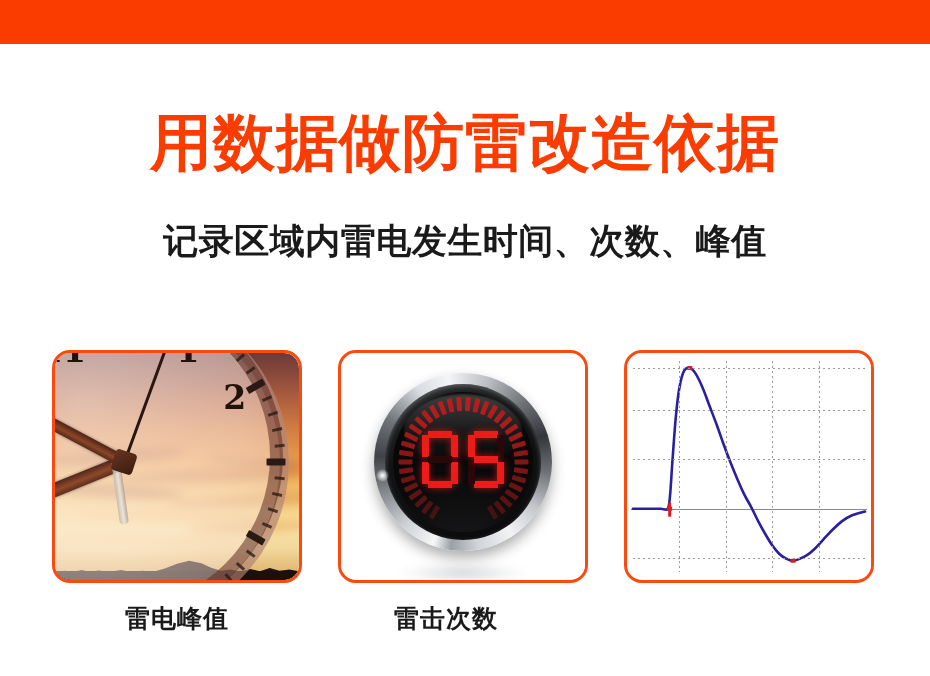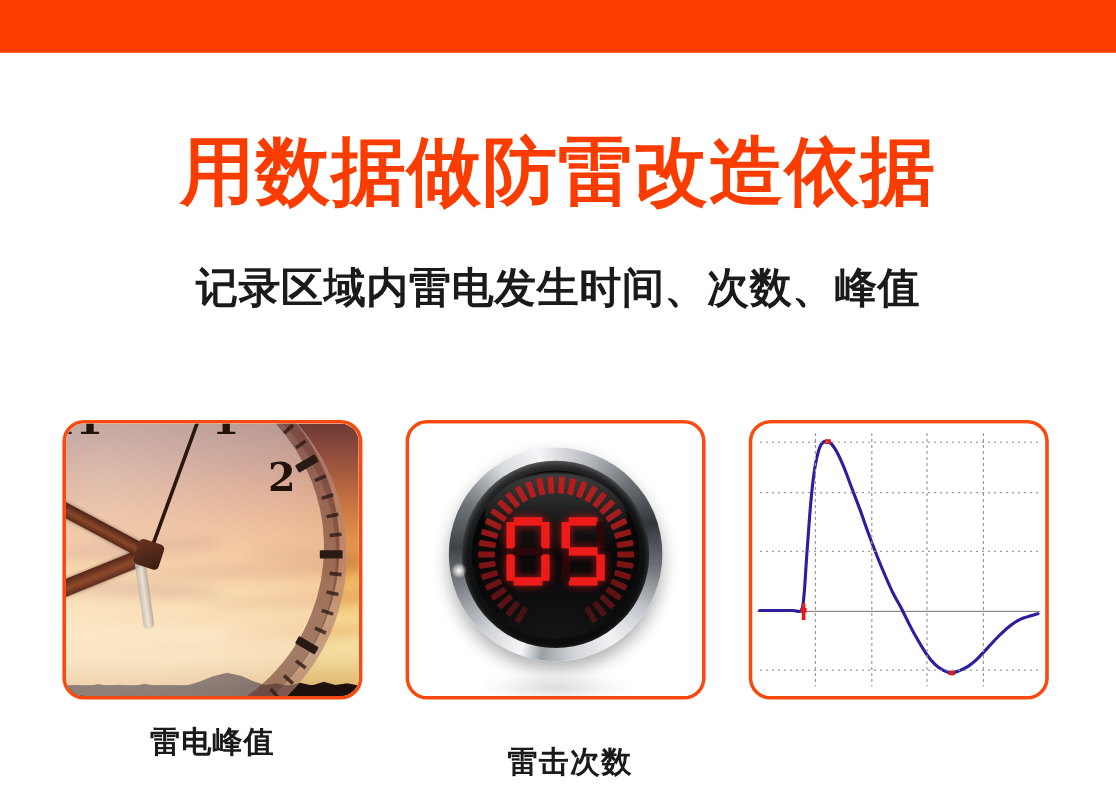"雷击次数" .caption.c2 { left: 350px -> 321px; margin-top: 16px -> none }
